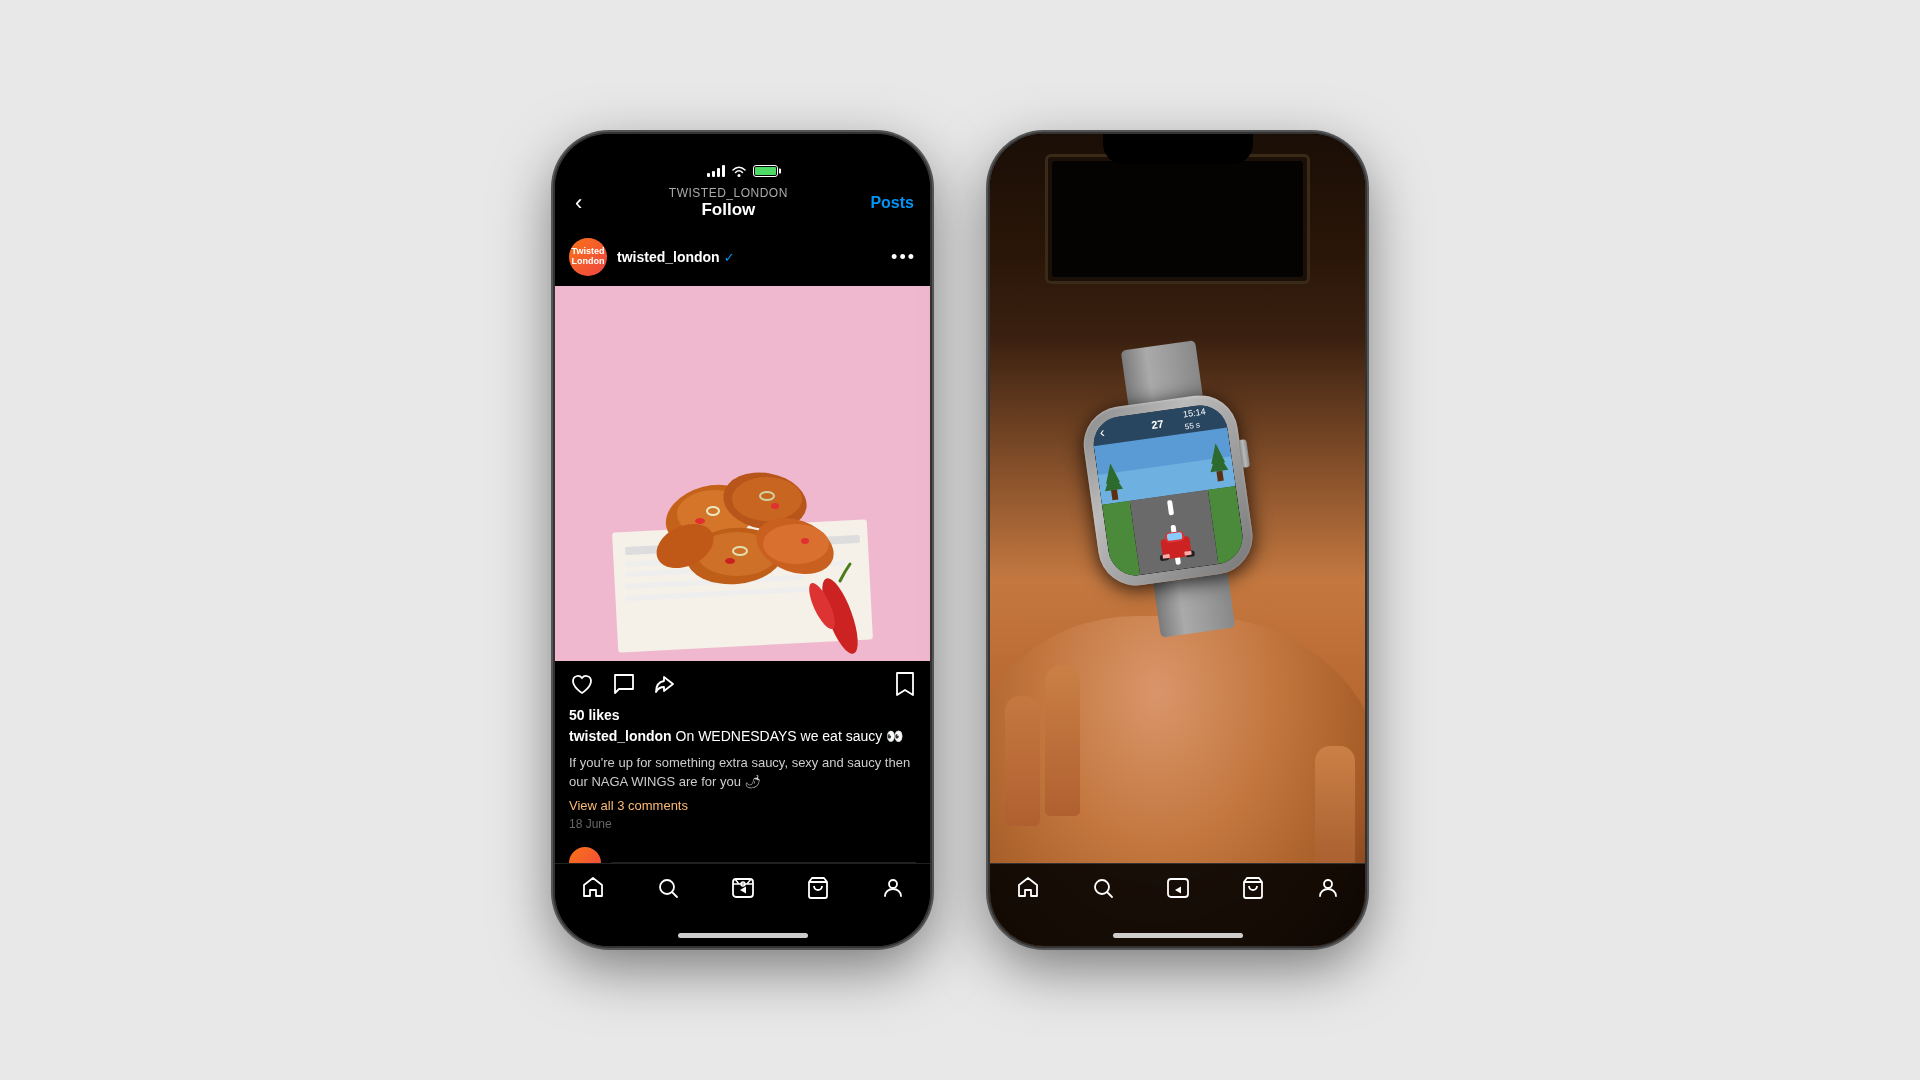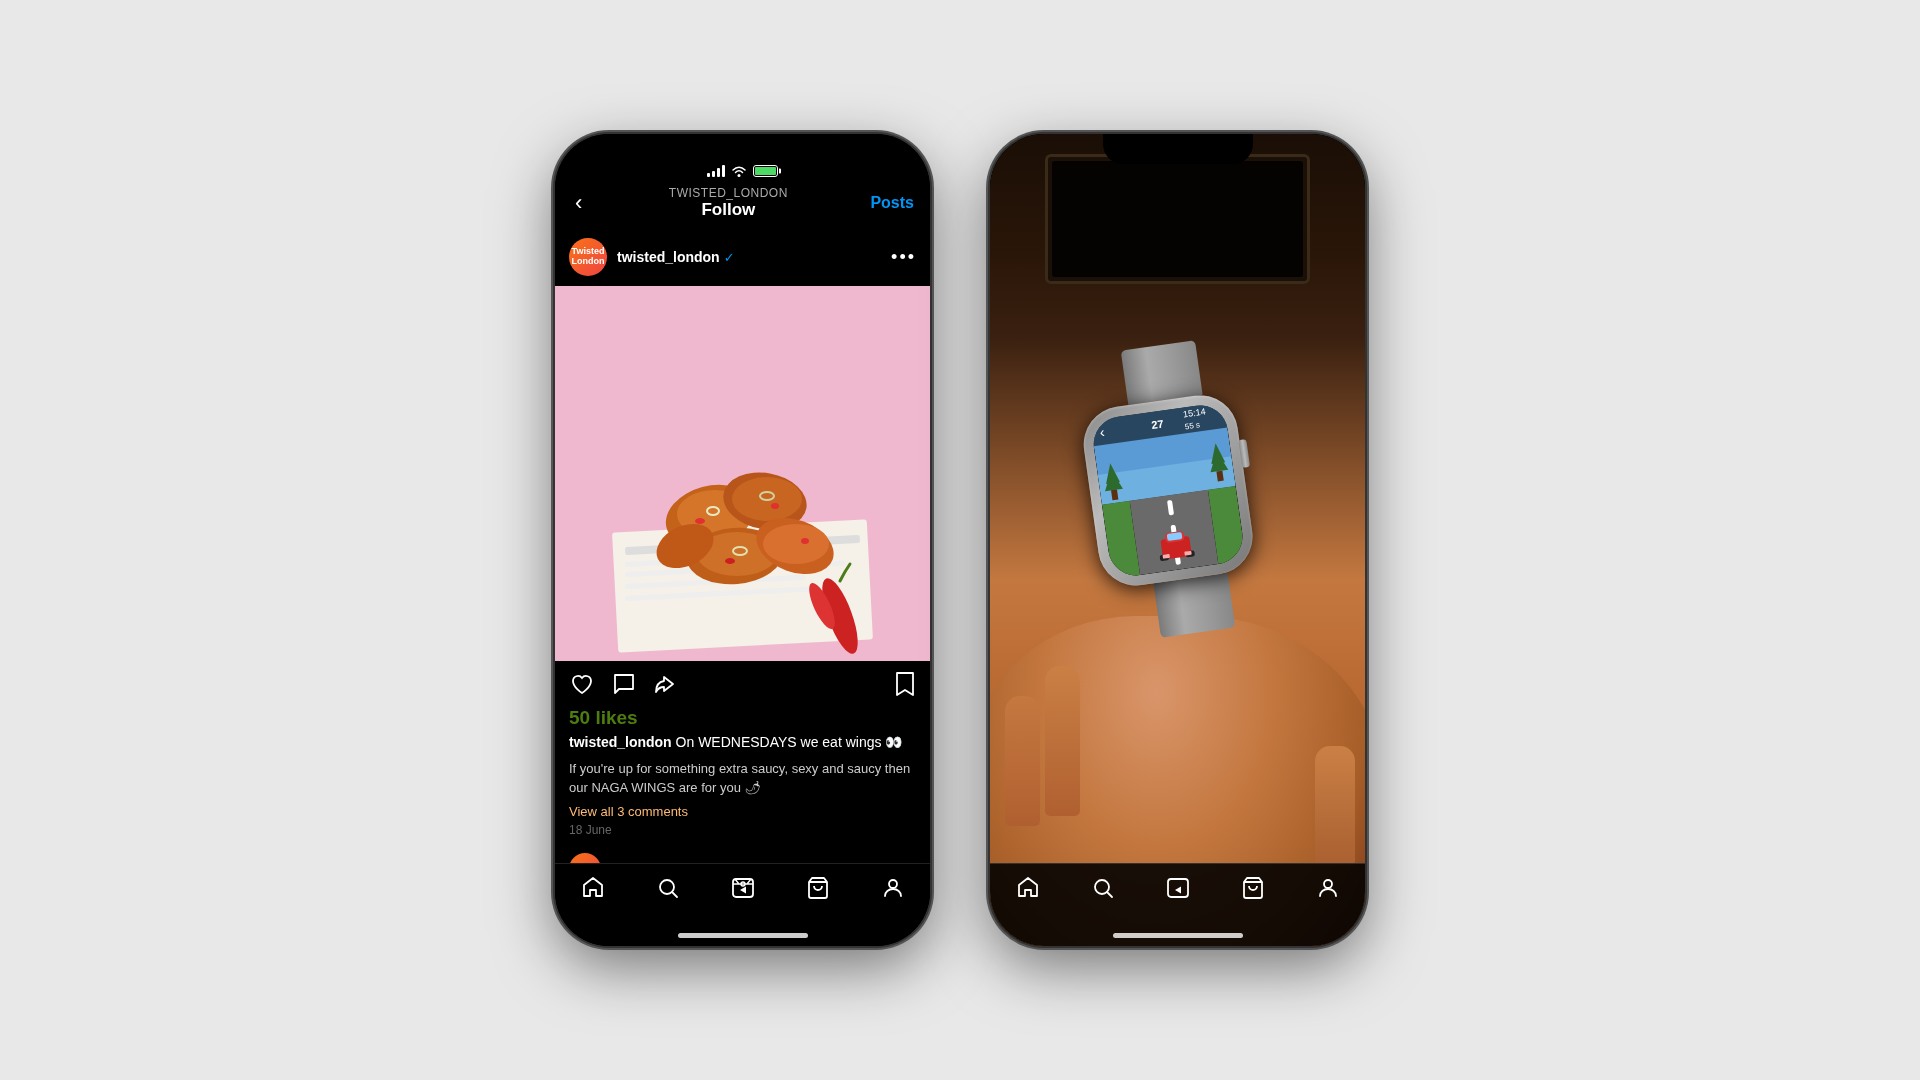"50 likes" .likes-count { color: #4d7c0f -> #ffffff; font-size: 19px -> 14px }
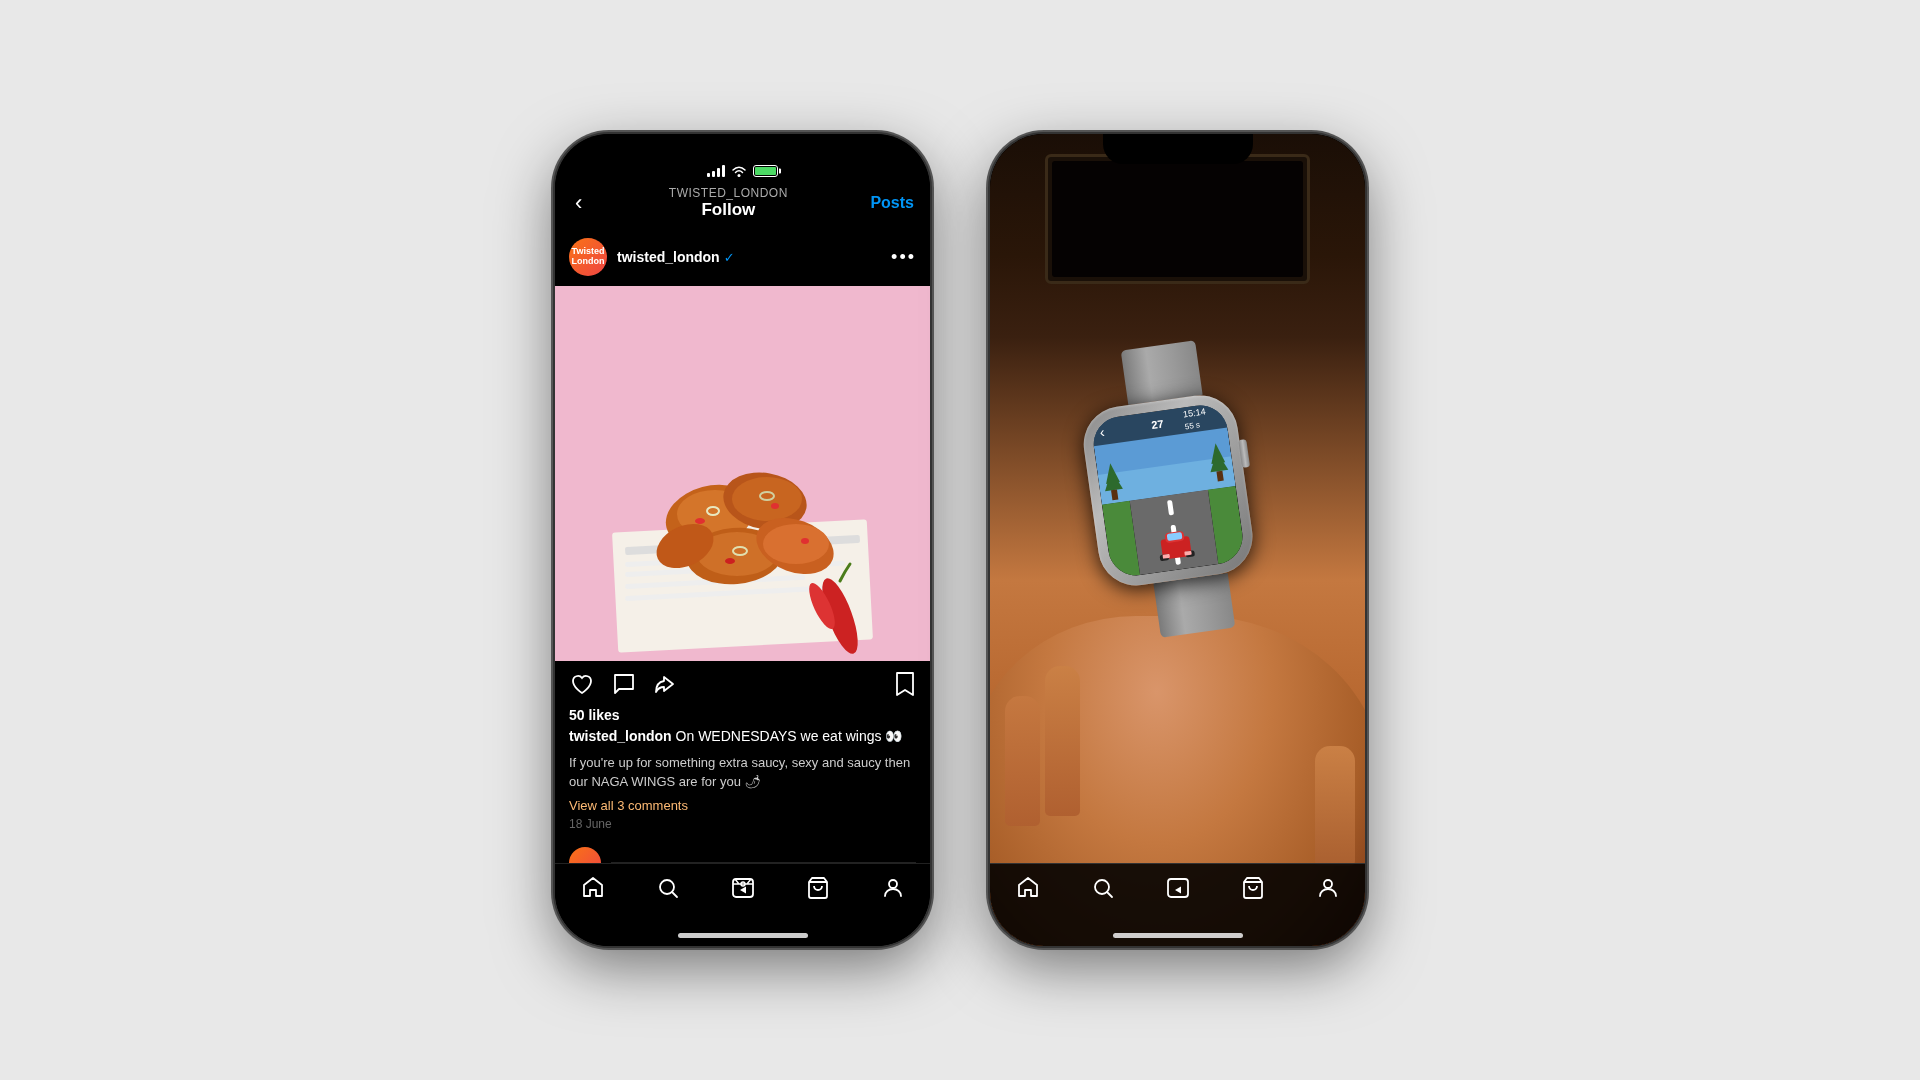"On WEDNESDAYS we eat wings" span { text: wings -> saucy }
